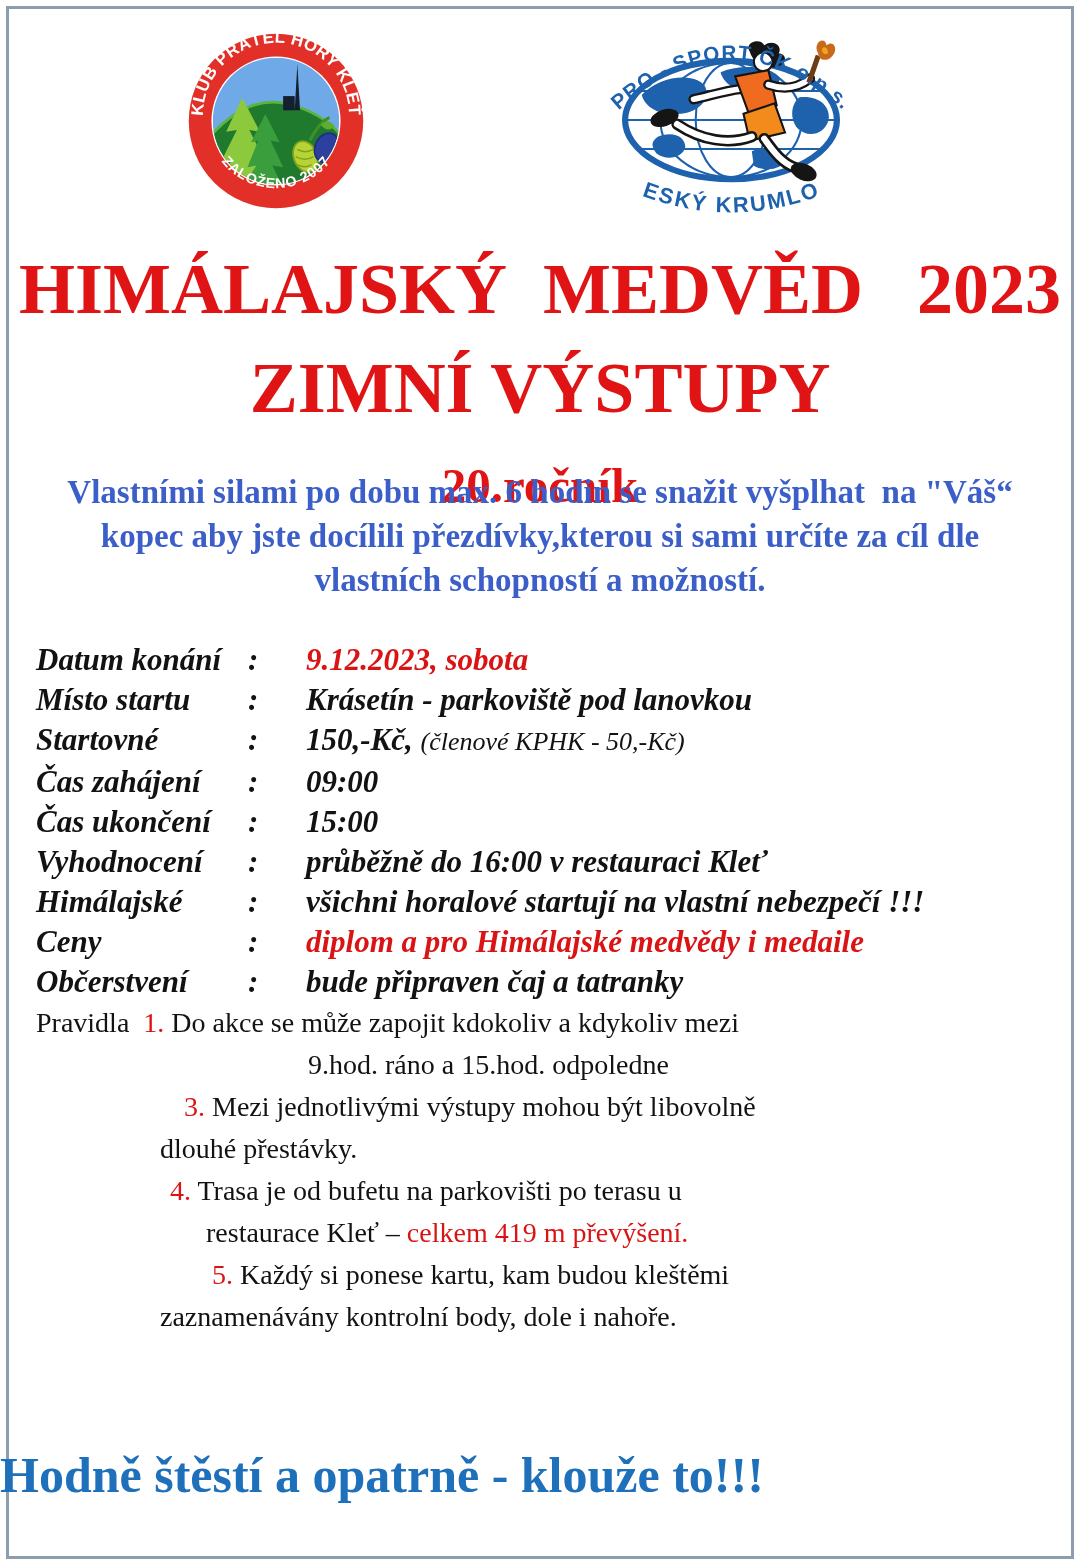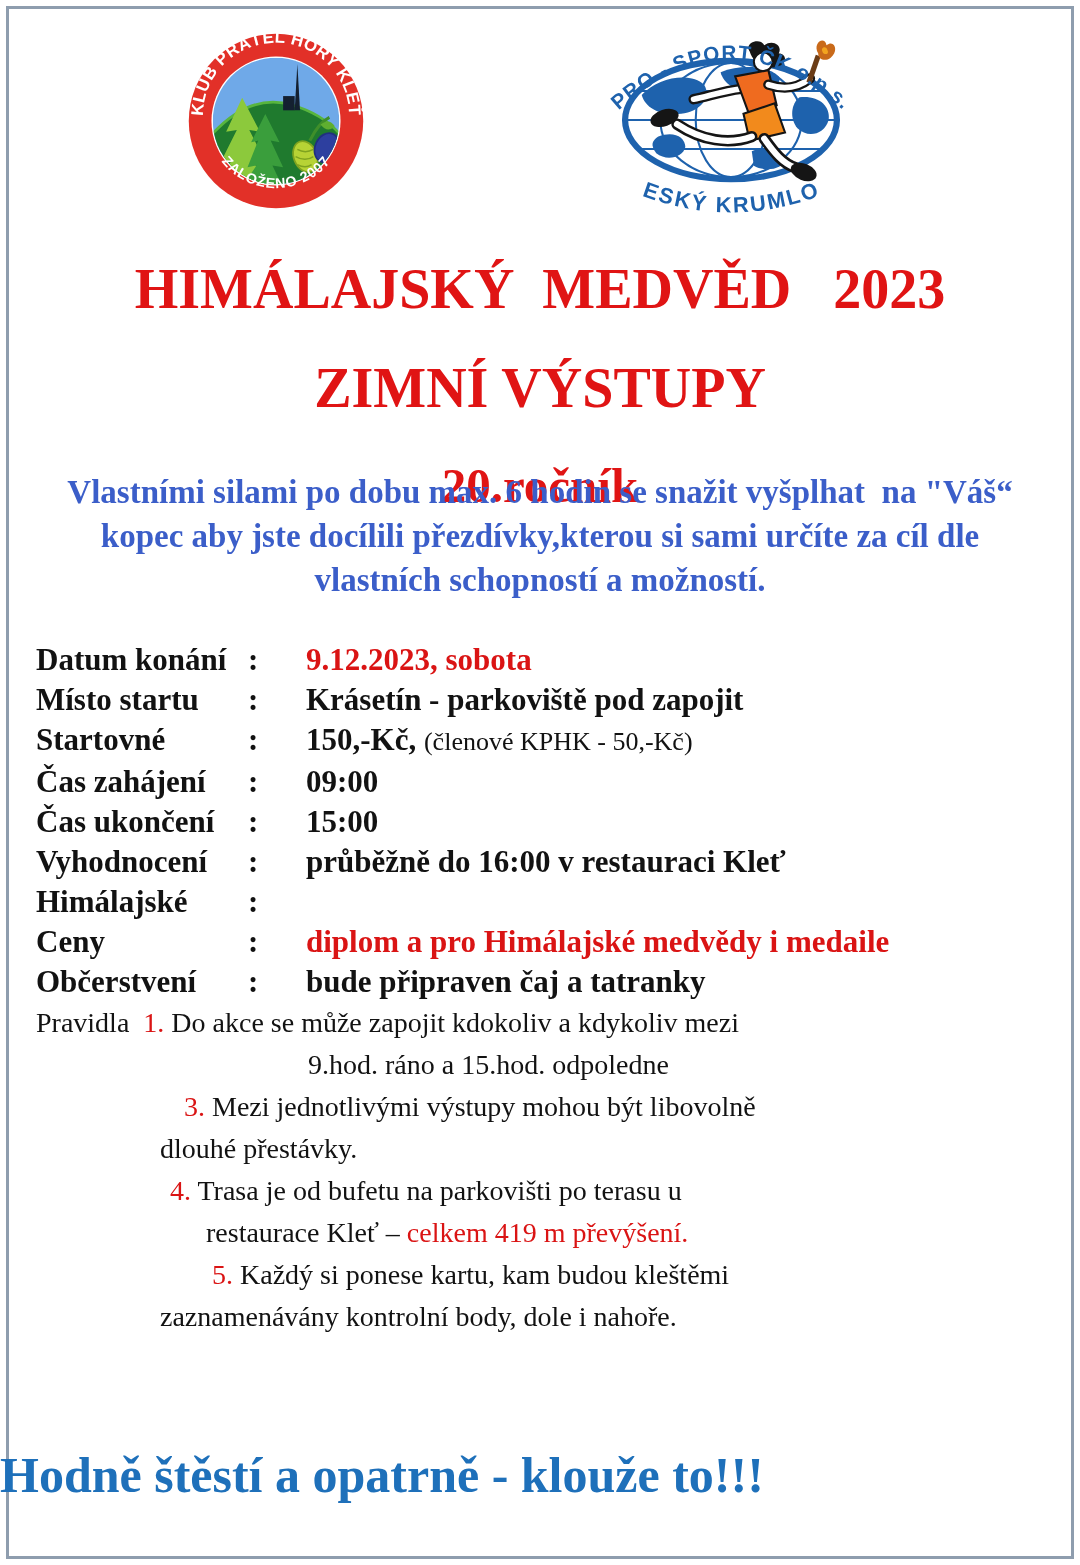"HIMÁLAJSKÝ MEDVĚD 2023" .title .t1 { font-size: 56px -> 72px }
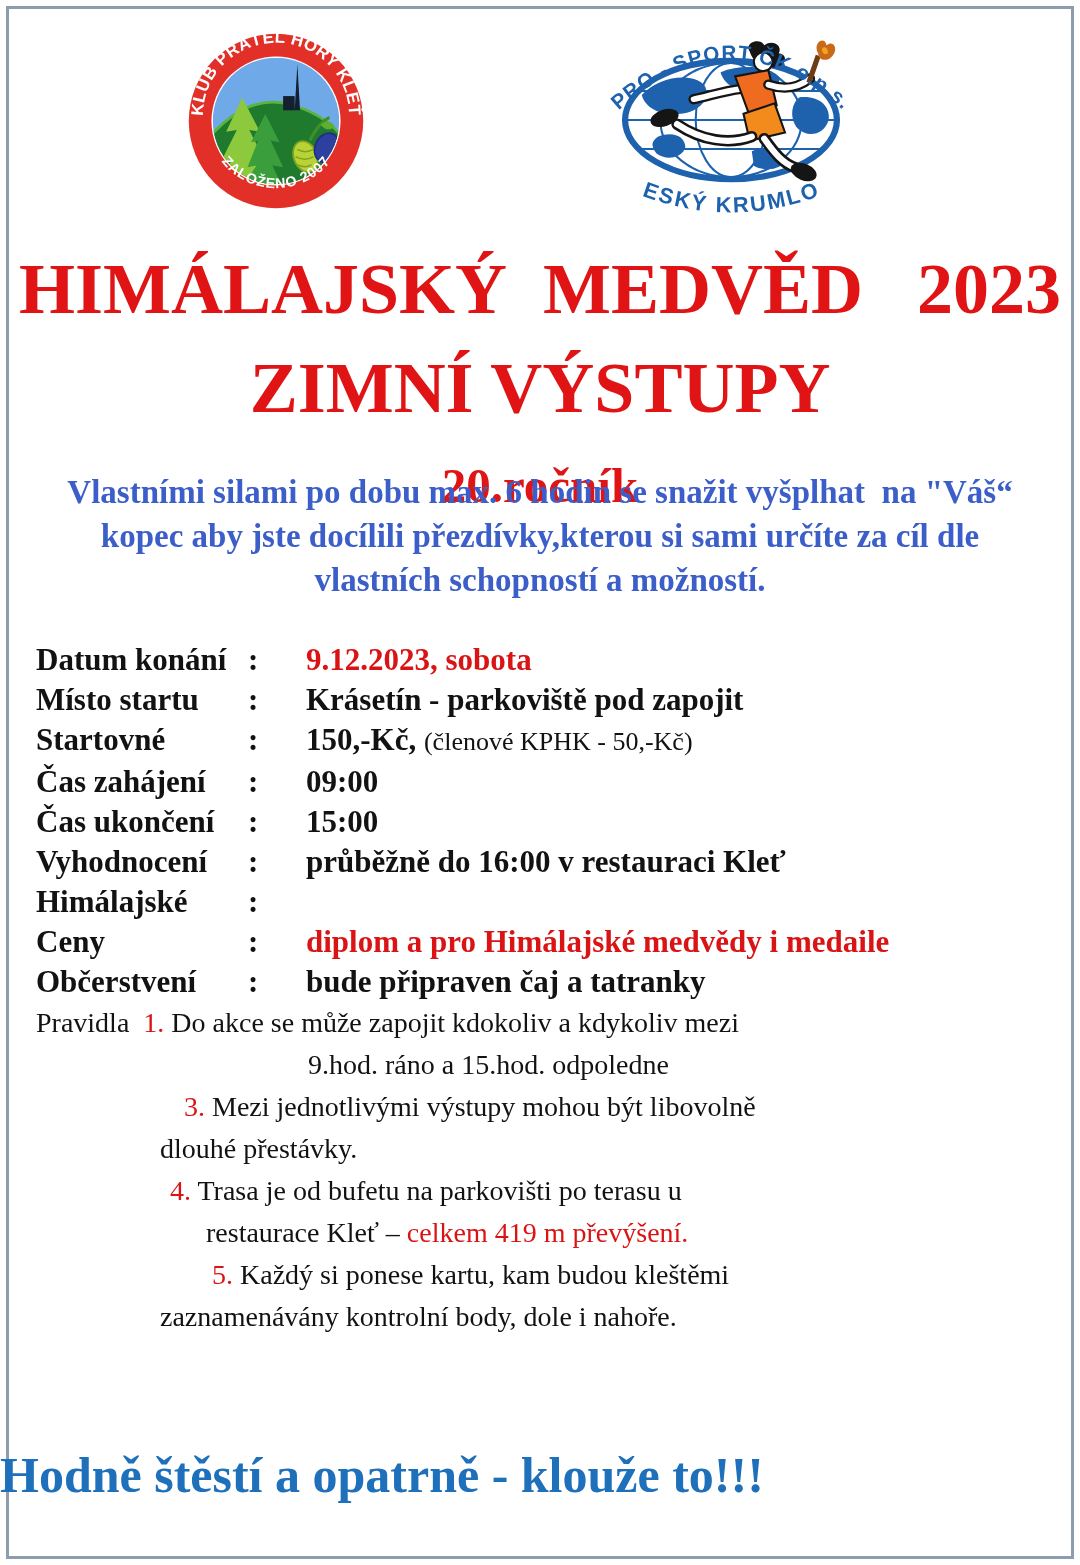"Datum konání" .drow { font-style: none -> italic }
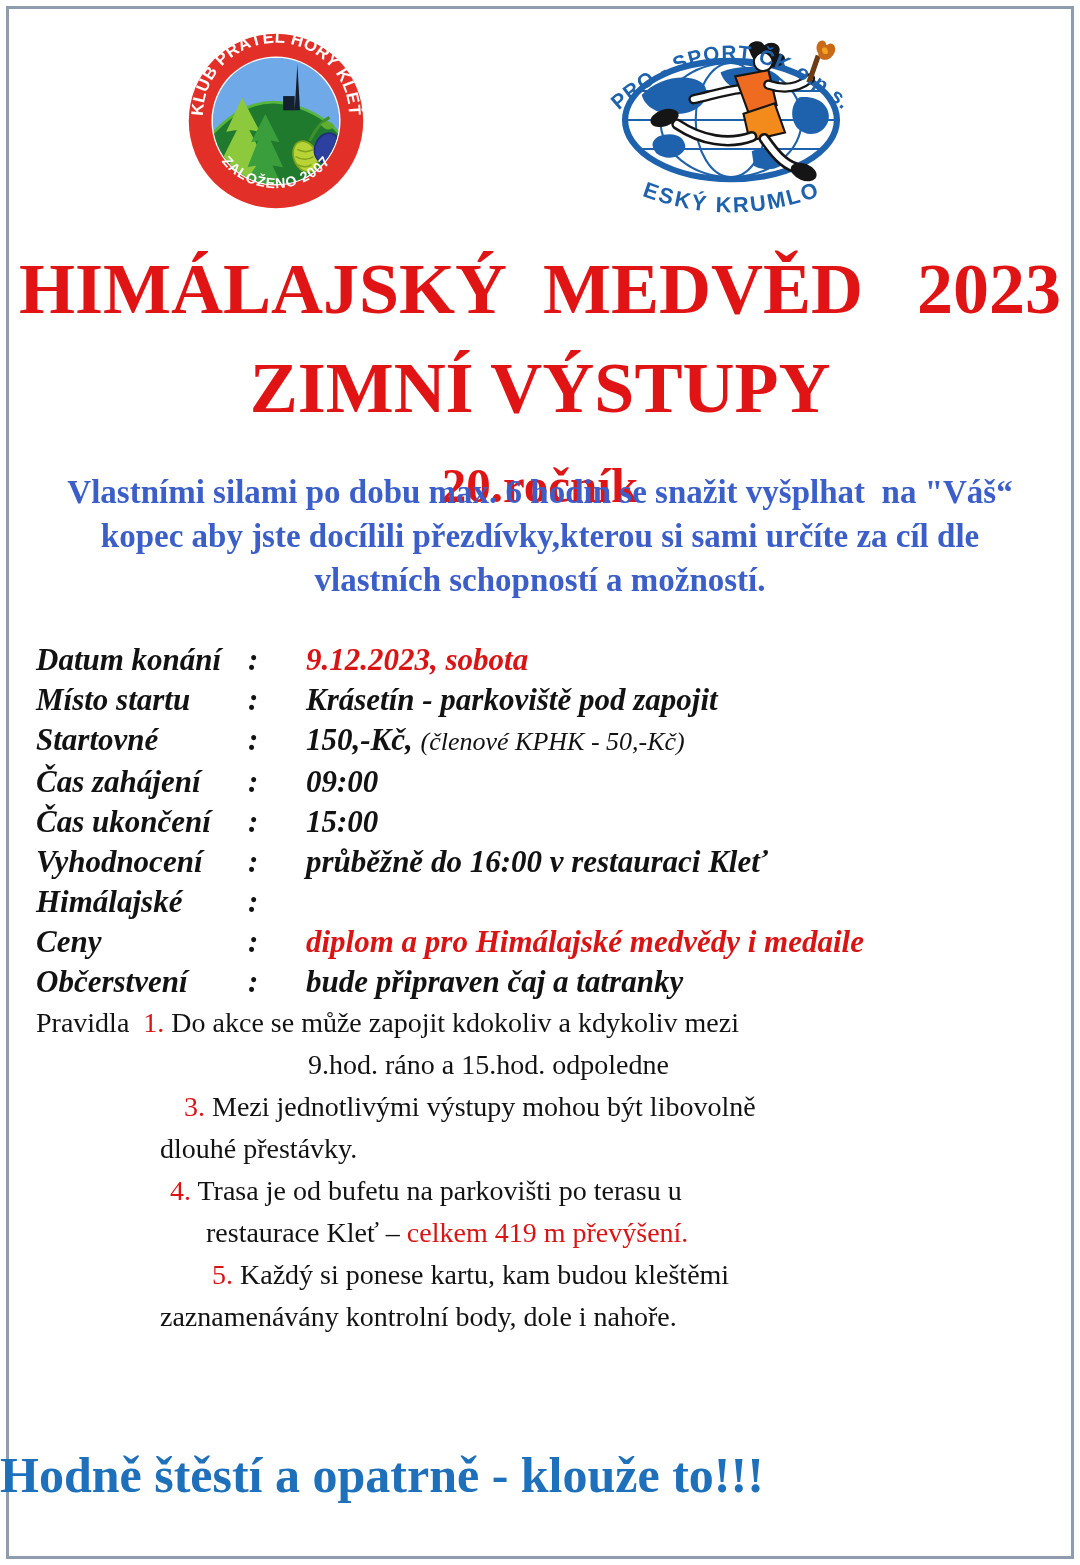"Krásetín - parkoviště pod zapojit" span.normal { text: zapojit -> lanovkou }
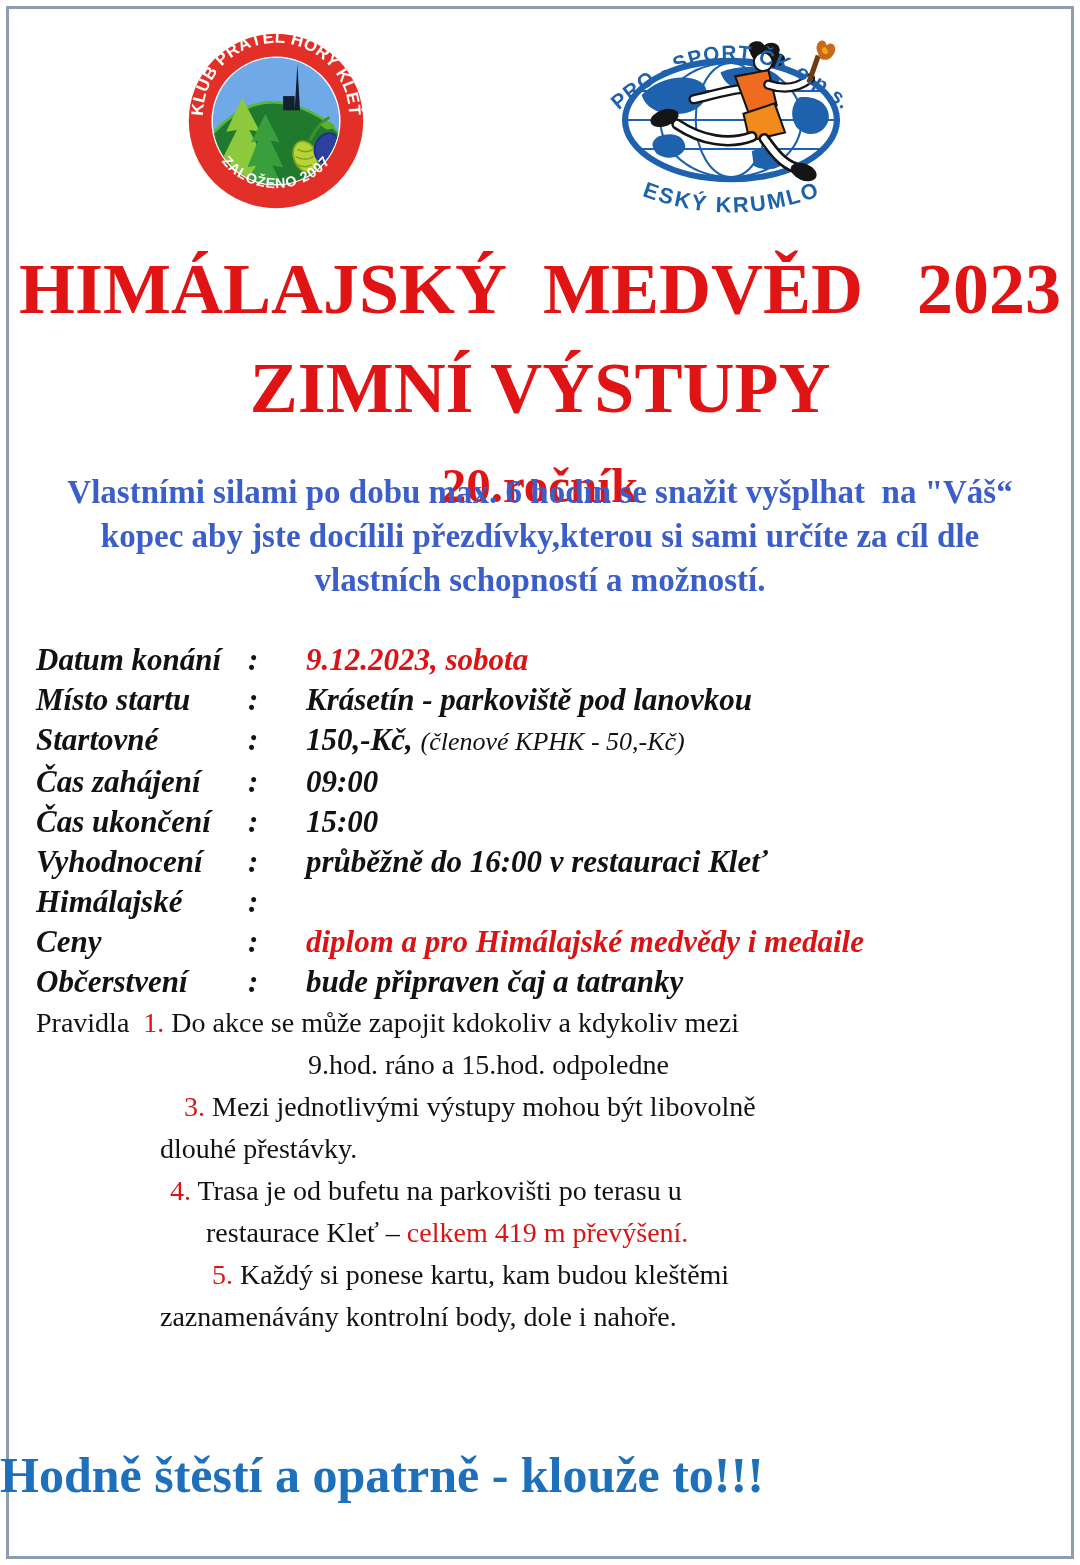"všichni horalové startují na vlastní" span.dvalue { html: none -> <span><span>všichni horalové startují na vlastní nebezpečí !!!</span></span> }
